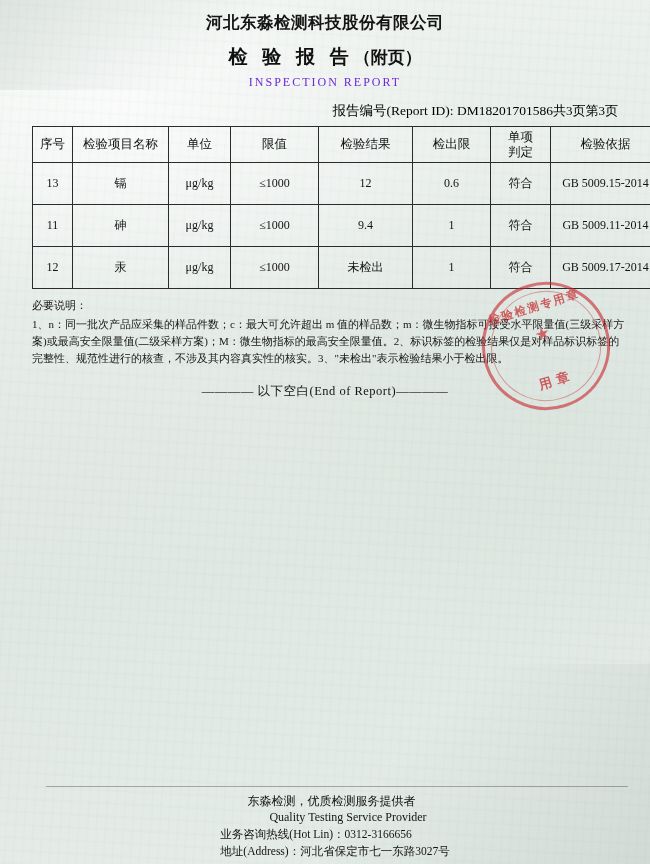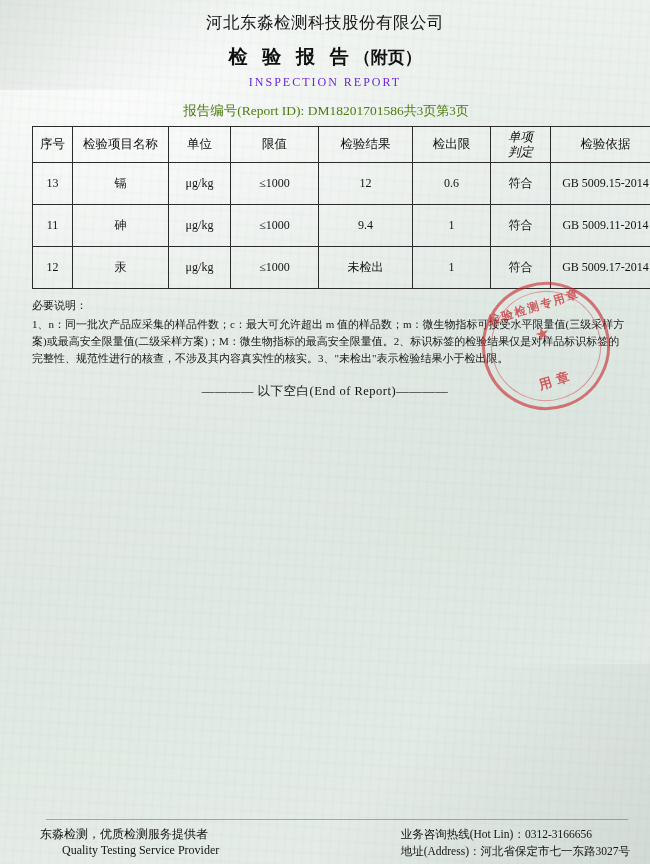"河北东淼检测科技股份有限公司" .company { font-weight: normal -> bold }
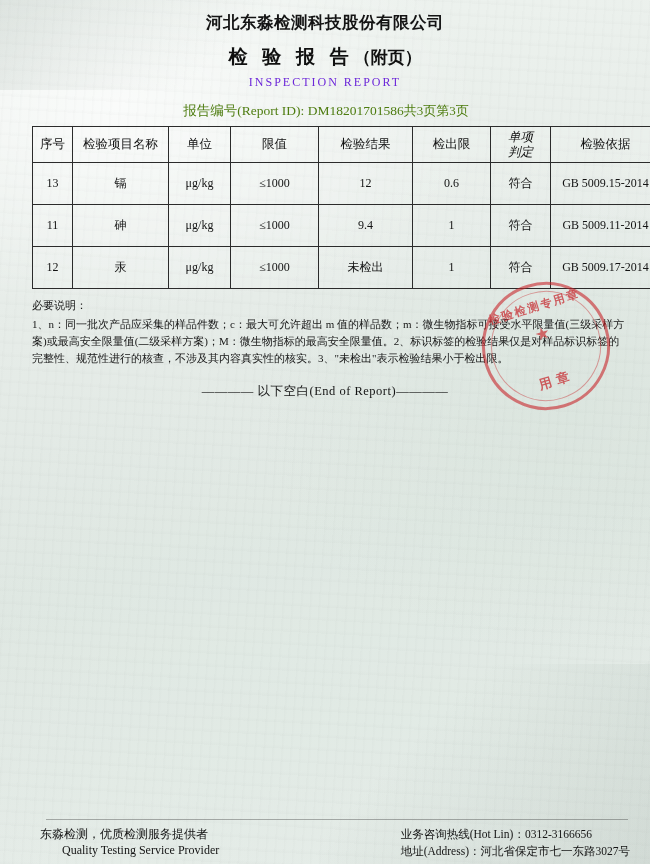"报告编号(Report ID): DM18201701586" .meta-row { color: #4d7c0f -> #000000; justify-content: center -> flex-end }
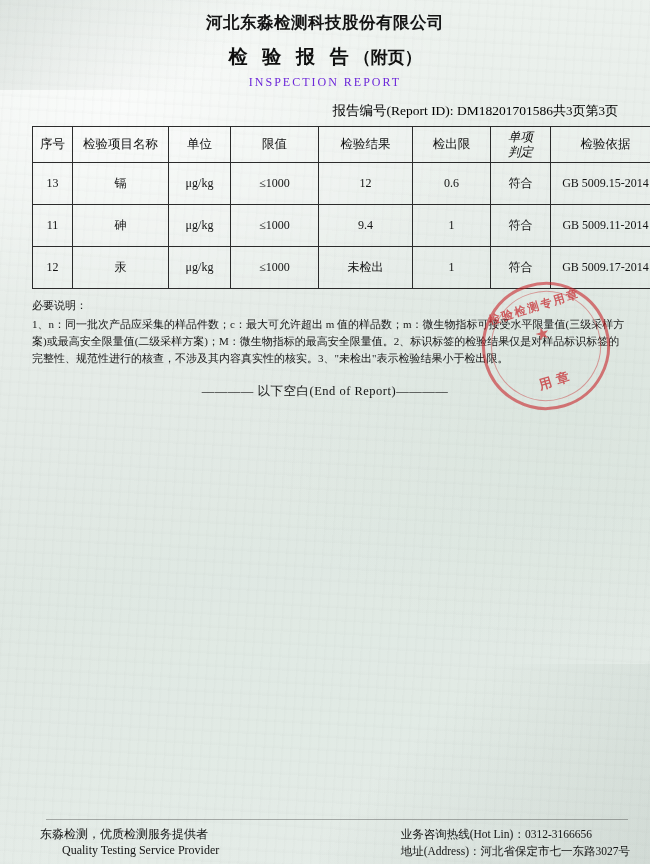"单项" .col-judge { font-style: italic -> none }
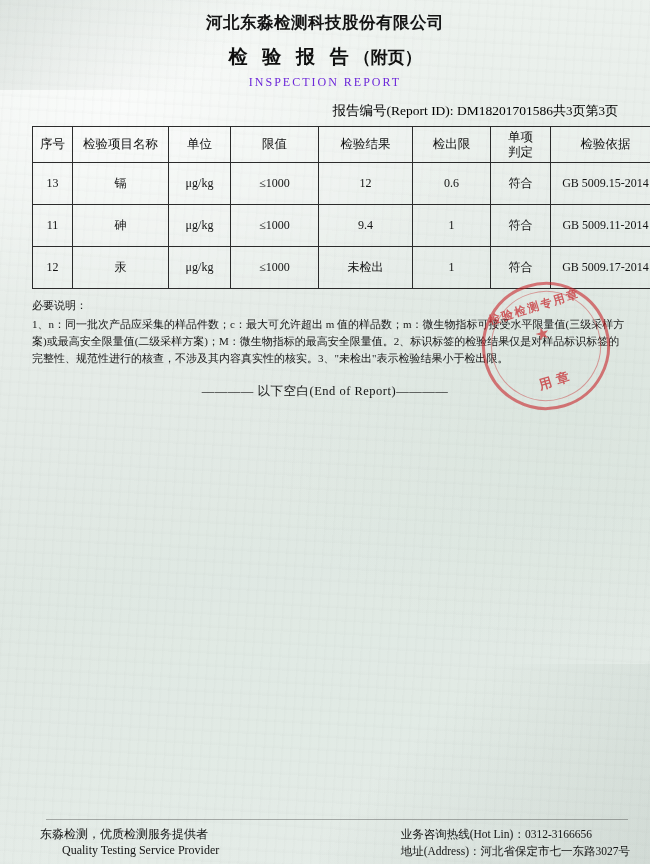"东淼检测，优质检测服务提供者" .footer-inner { align-items: flex-start -> center; flex-direction: none -> column }
